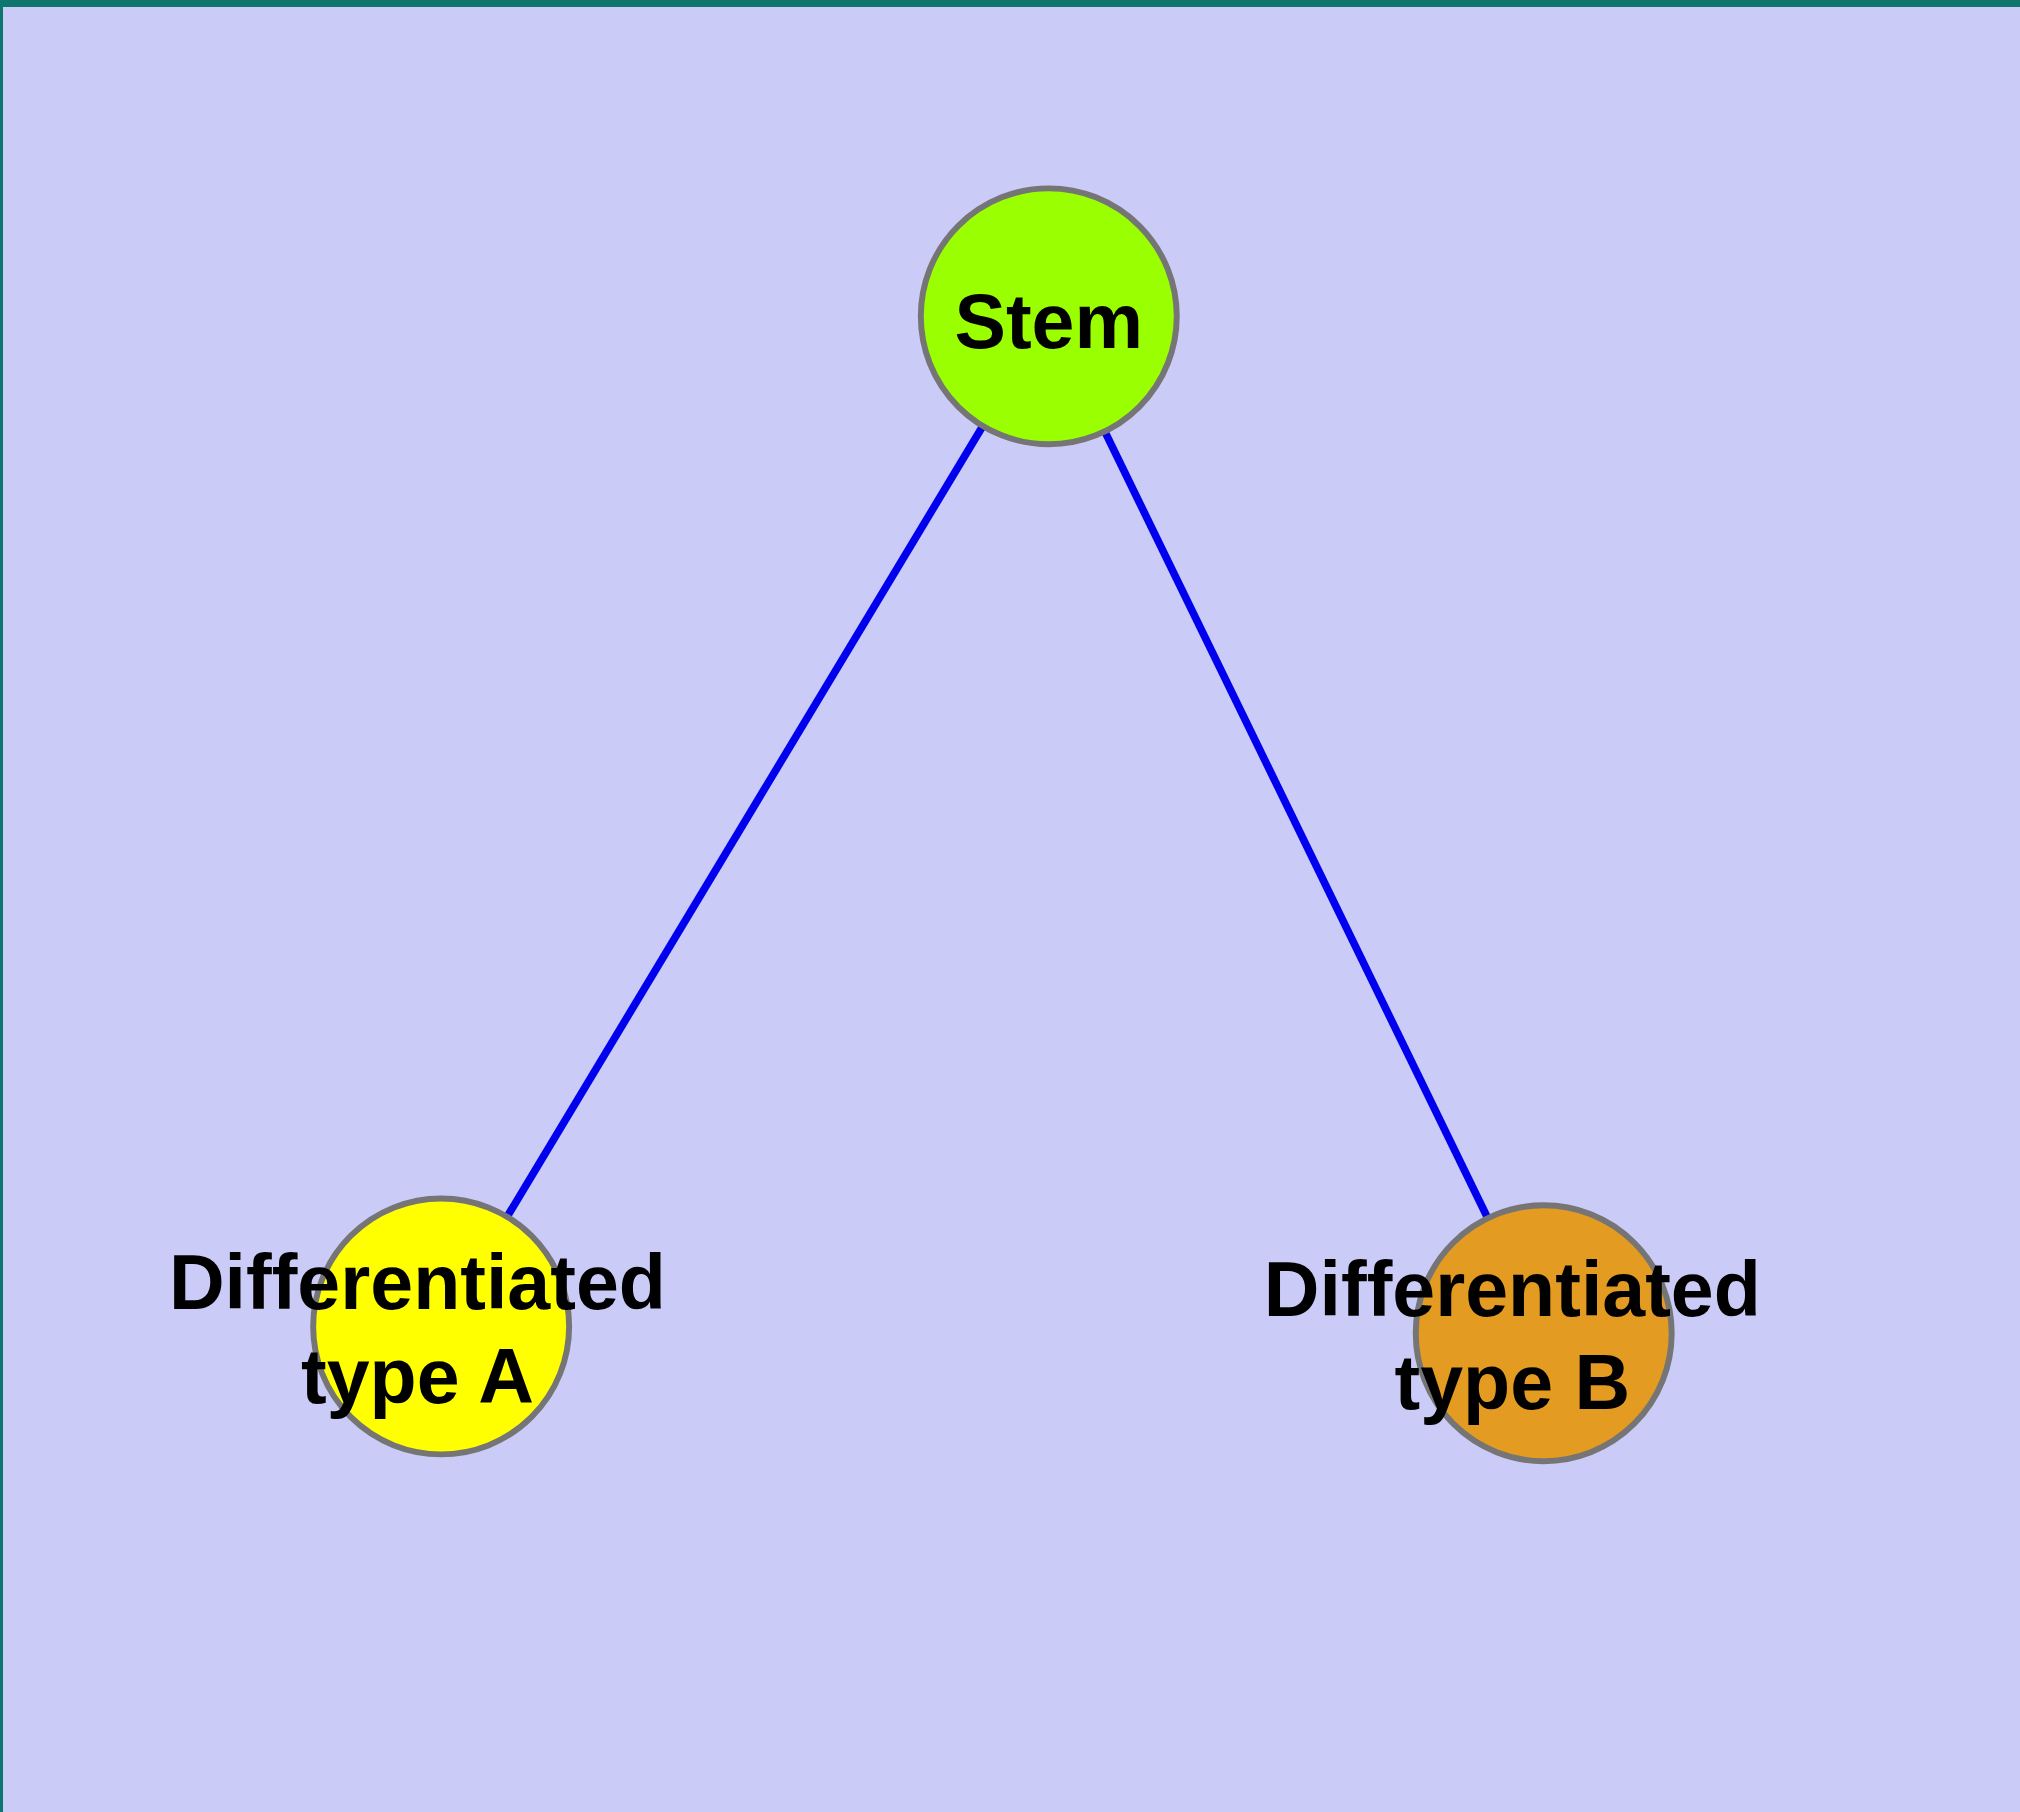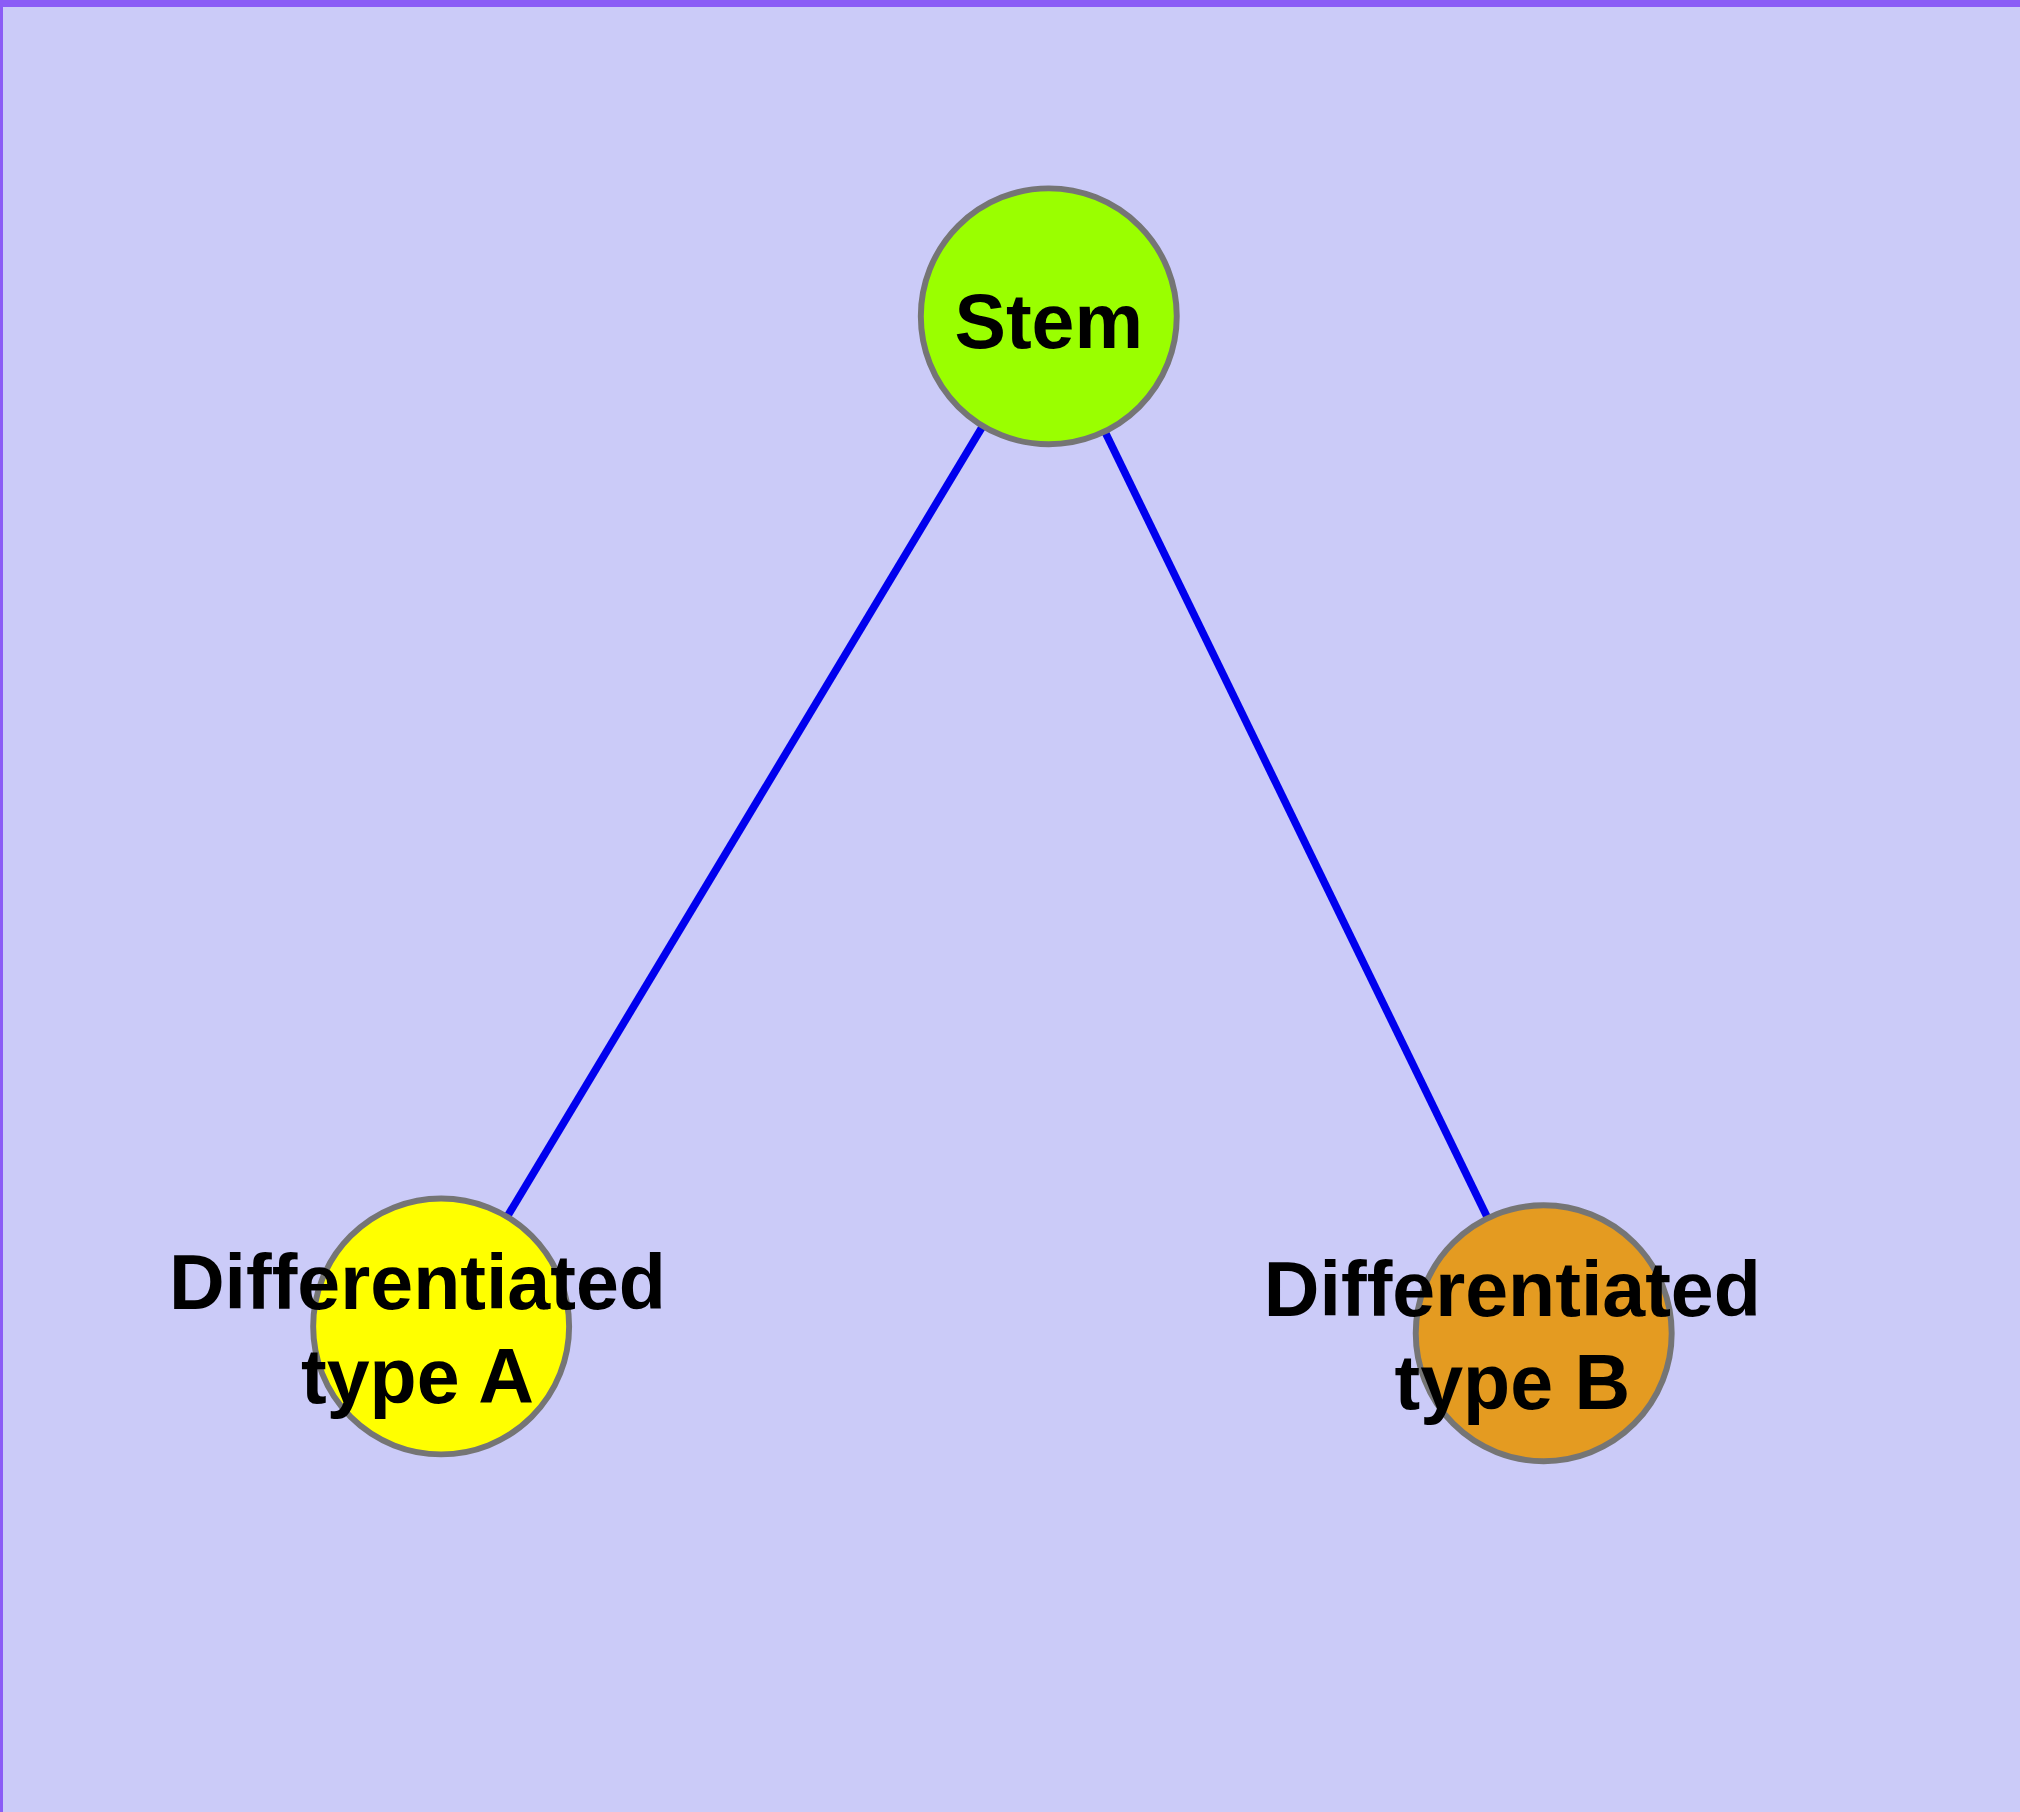"Stem" #stage { background: #8b5cf6 -> #0f766e }
